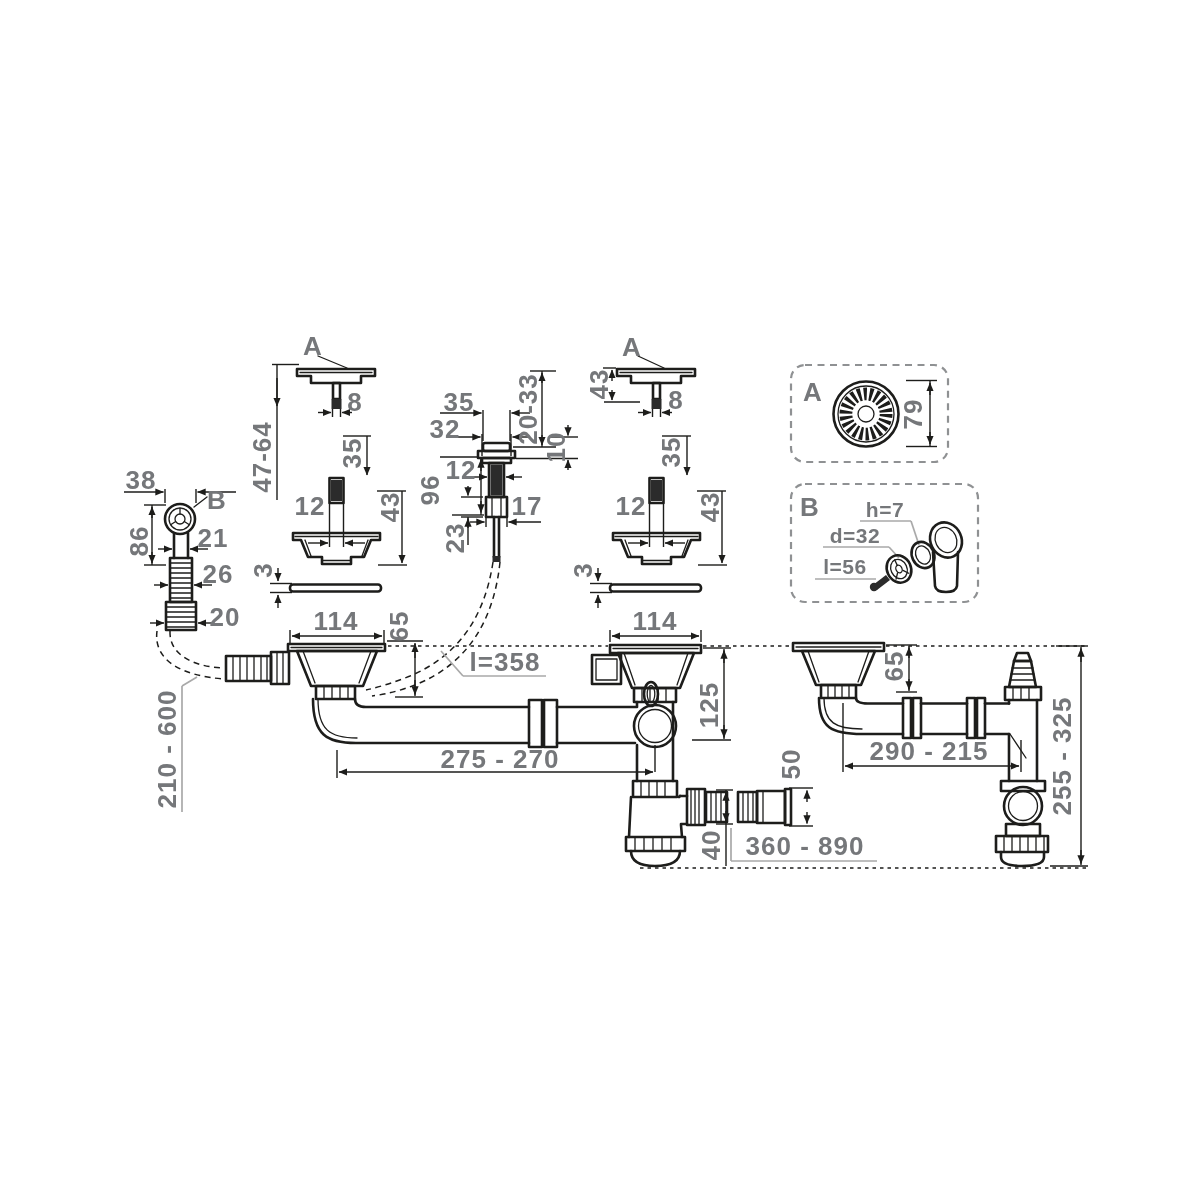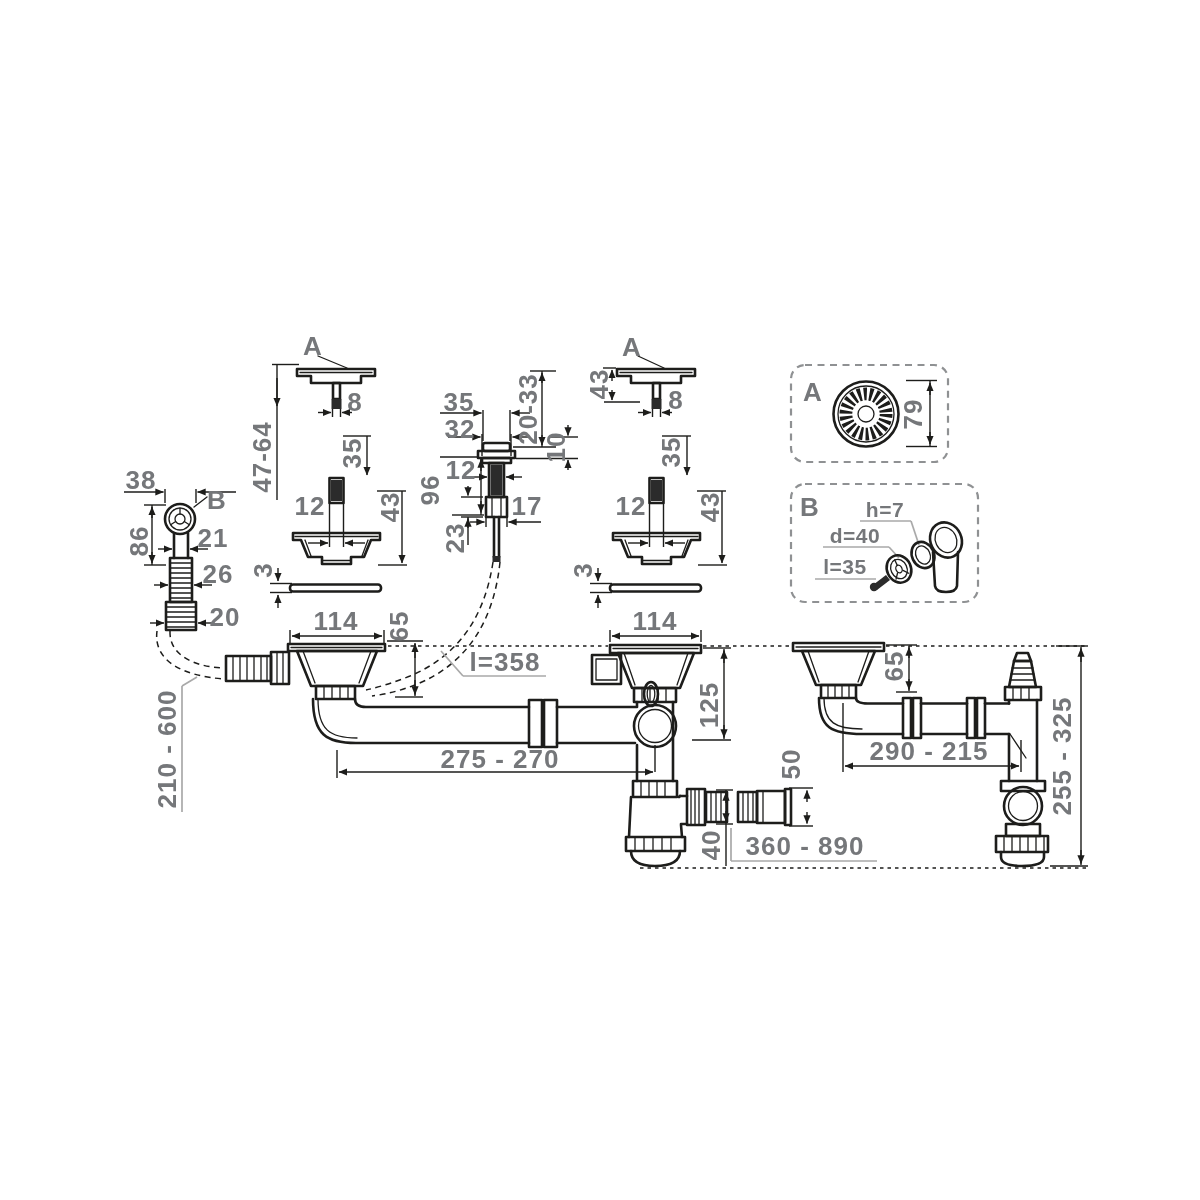"32" div.lbl { left: 460px -> 445px }
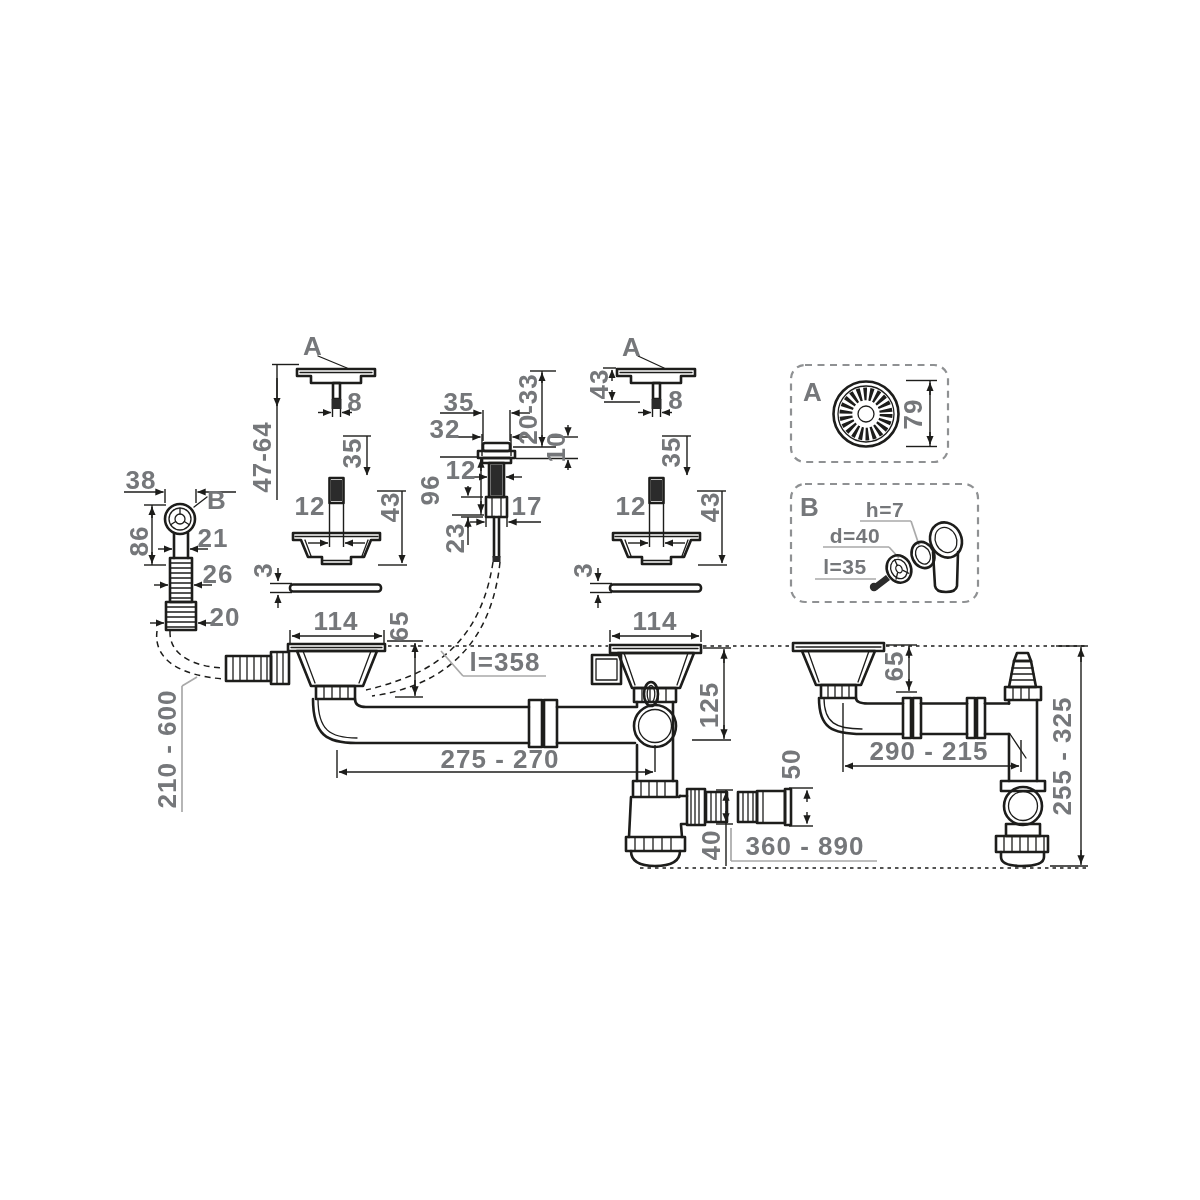"d=40" div.lbl { text: 40 -> 32 }
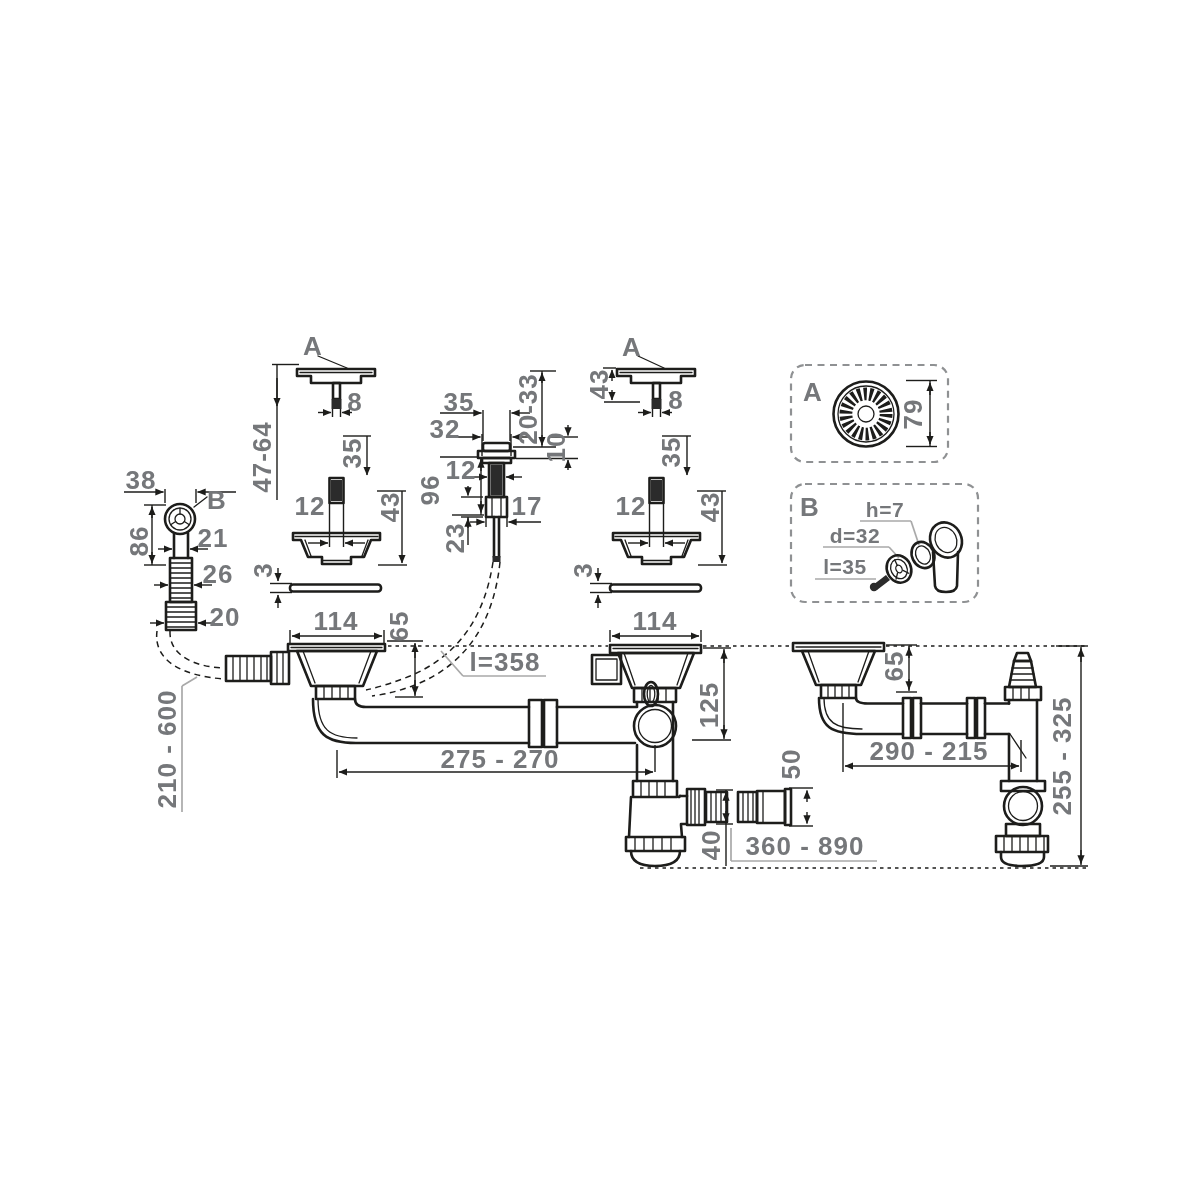"l=35" div.lbl { text: 35 -> 56 }
